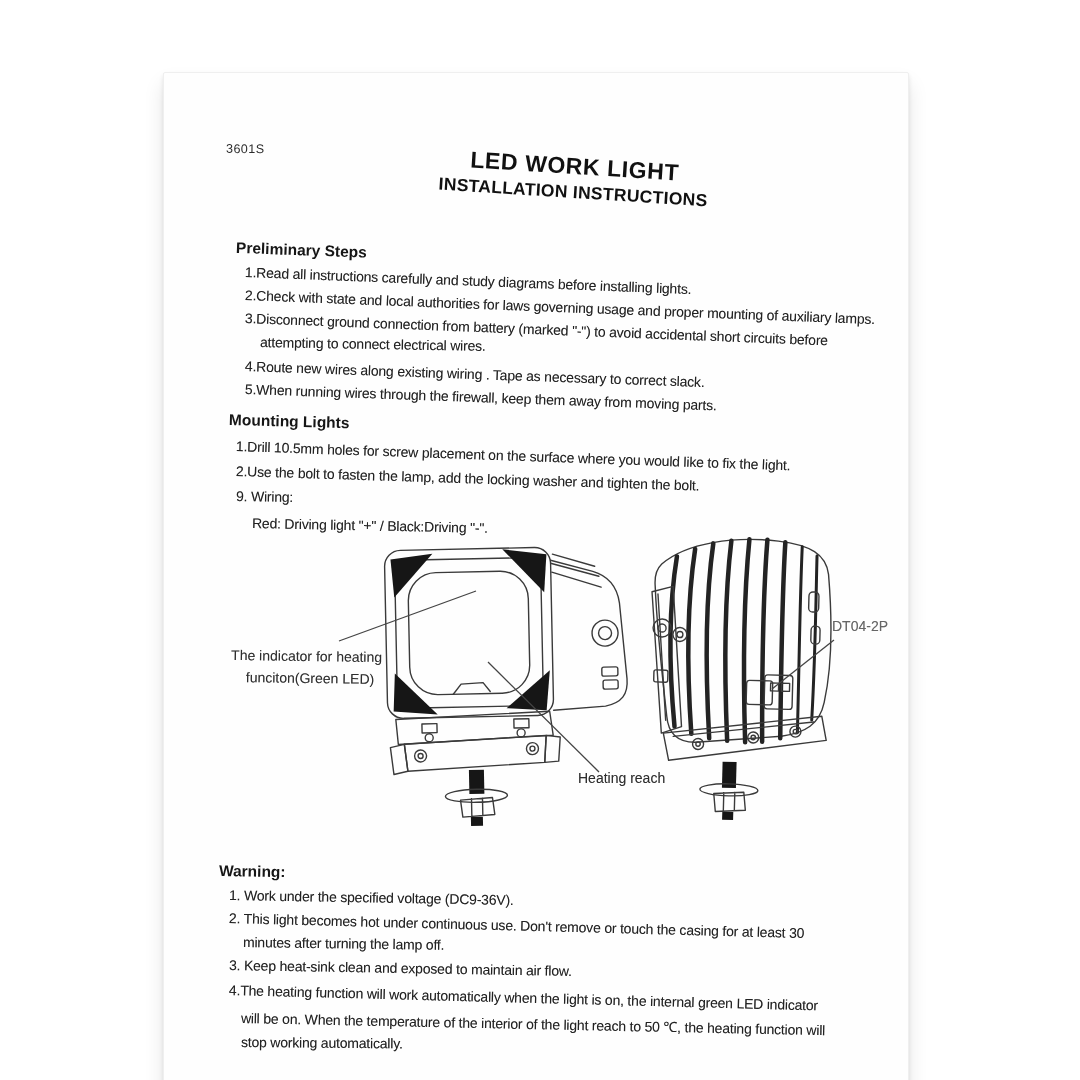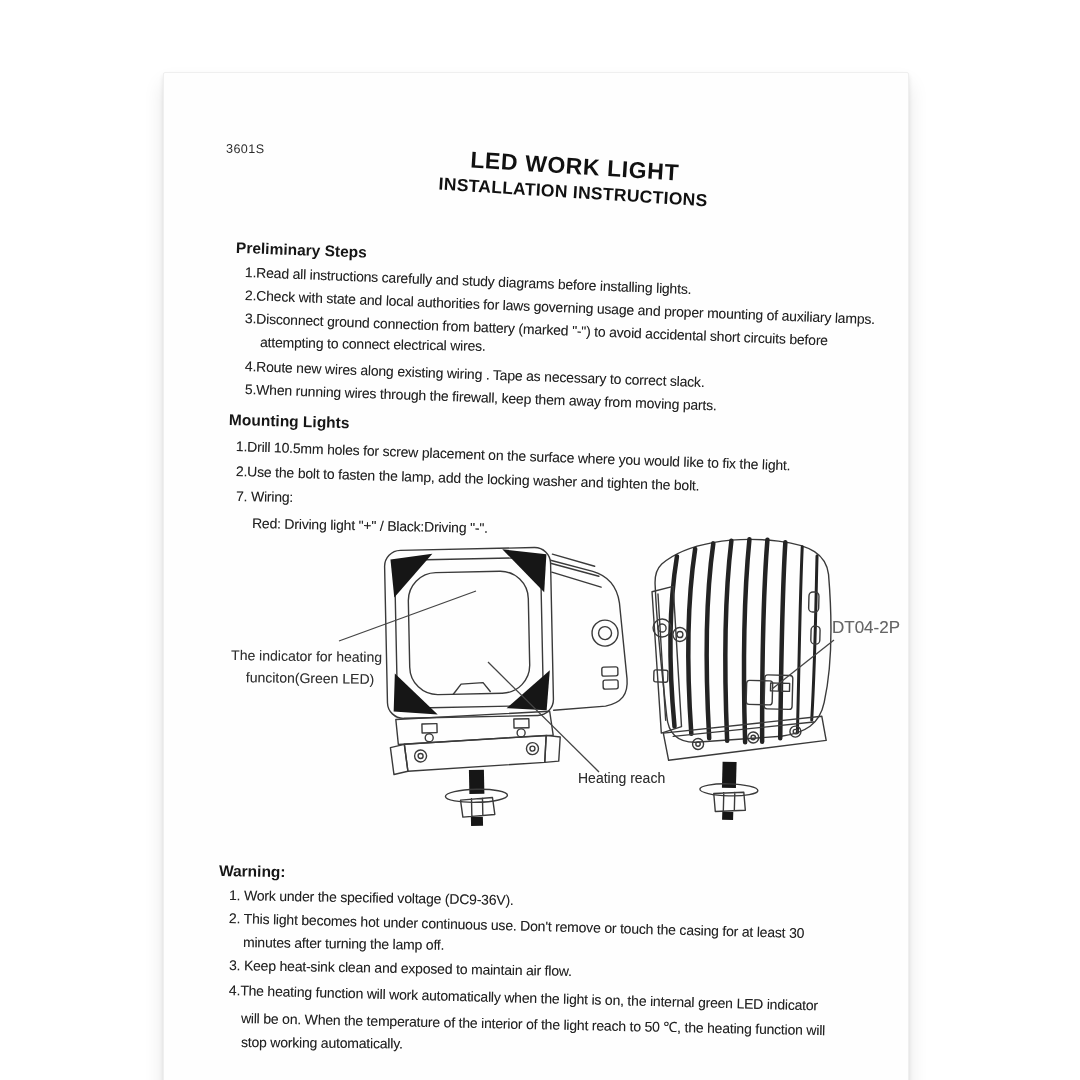"7. Wiring:" div.bl { text: 7 -> 9 }
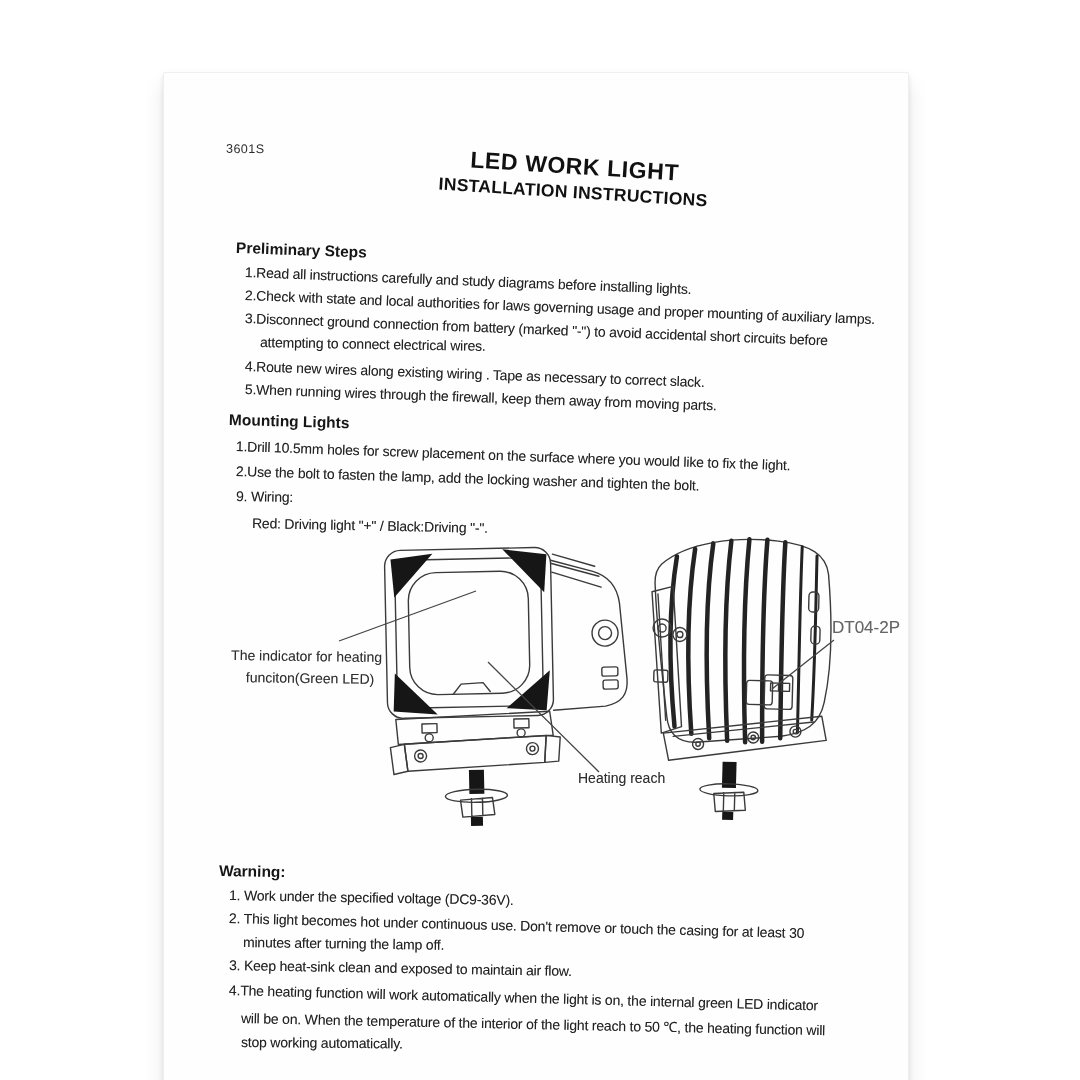"DT04-2P" .dt04 { font-size: 17px -> 14px }
